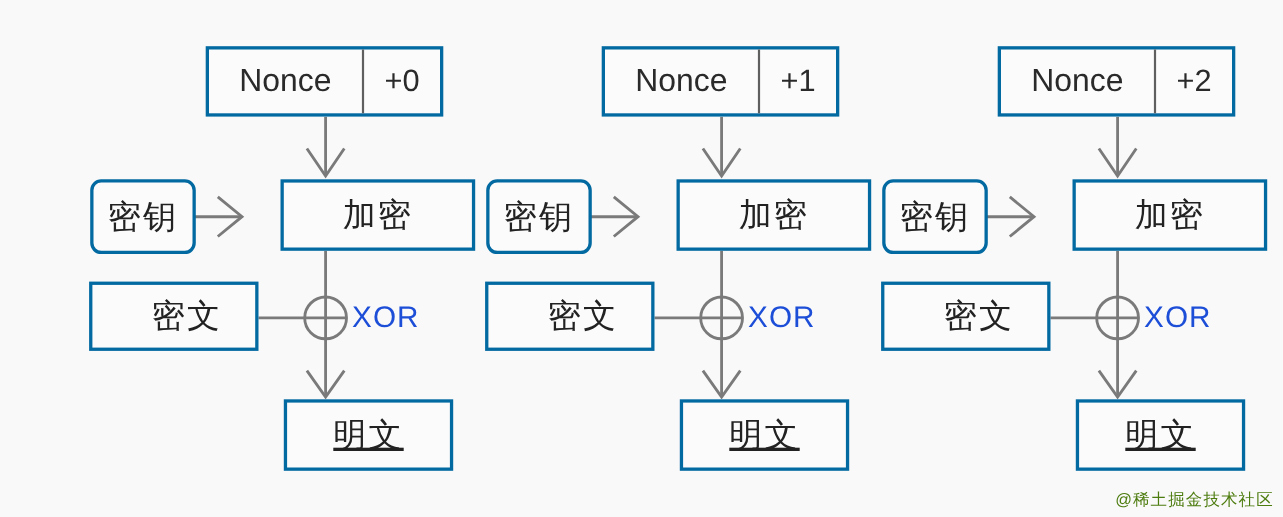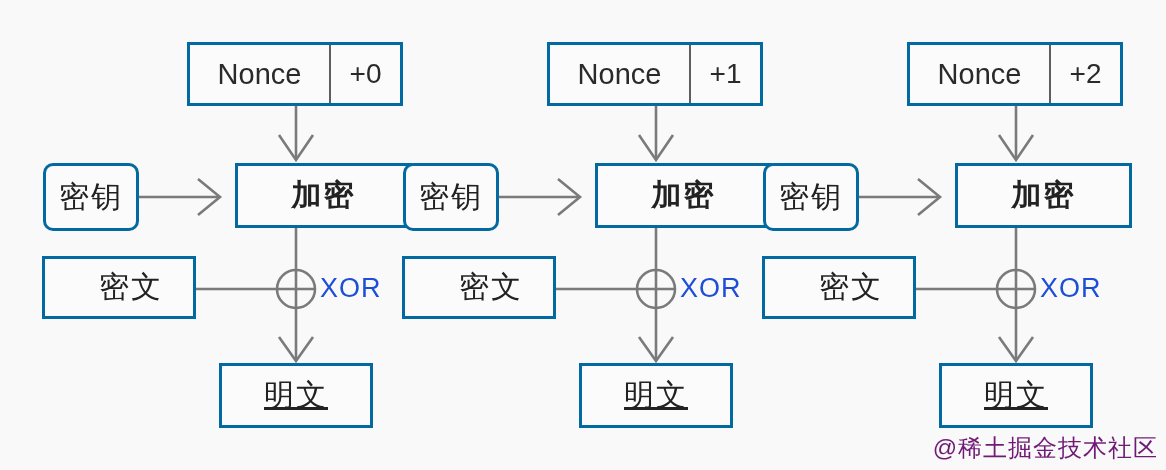"密钥" .cjk { margin-left: none -> 39px }
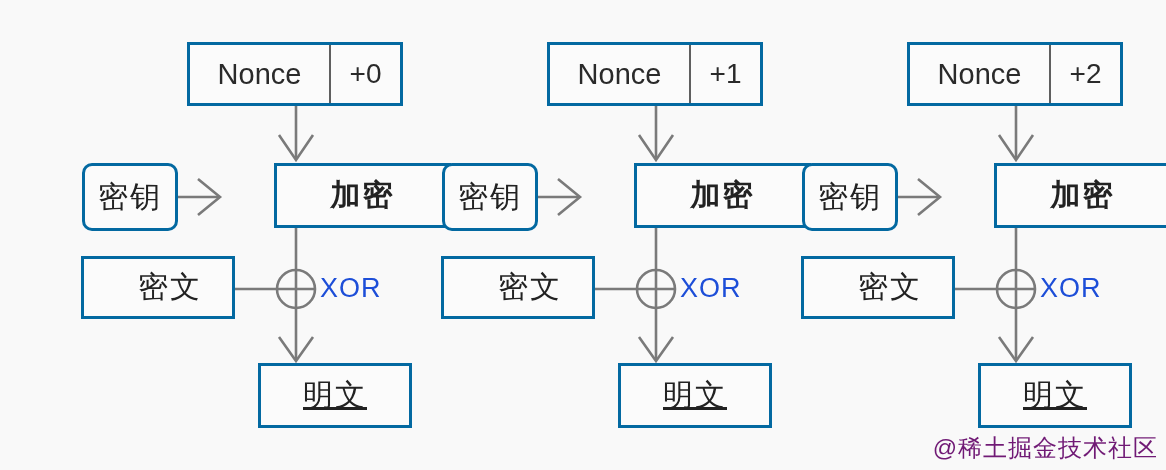"加密" .encrypt-box { font-weight: bold -> none; left: 235px -> 216px }
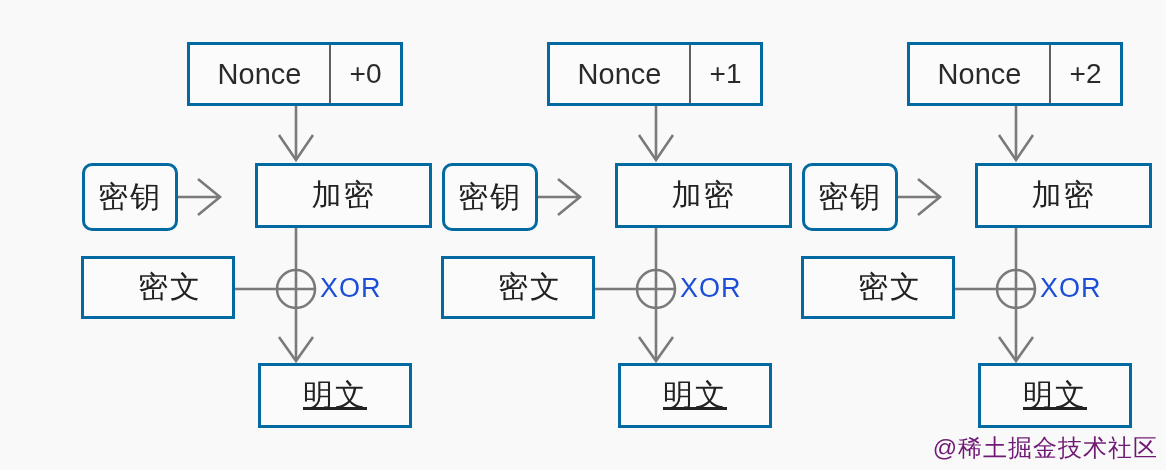"@稀土掘金技术社区" .watermark { color: #701a75 -> #4d7c0f; font-size: 24px -> 15px }
